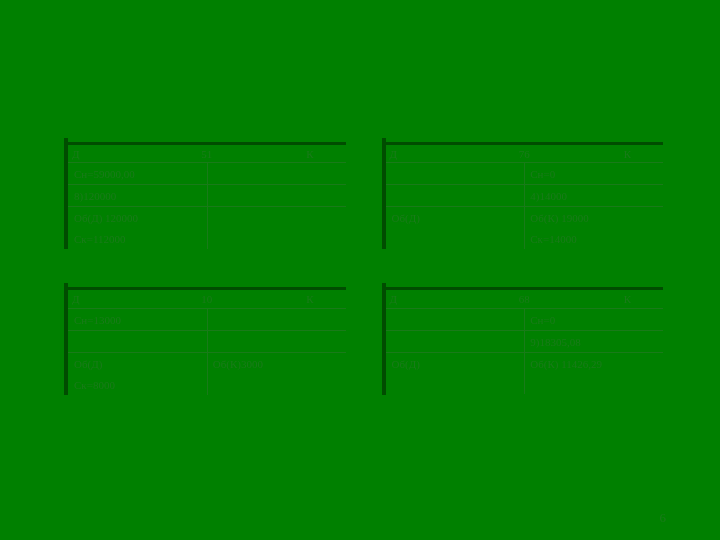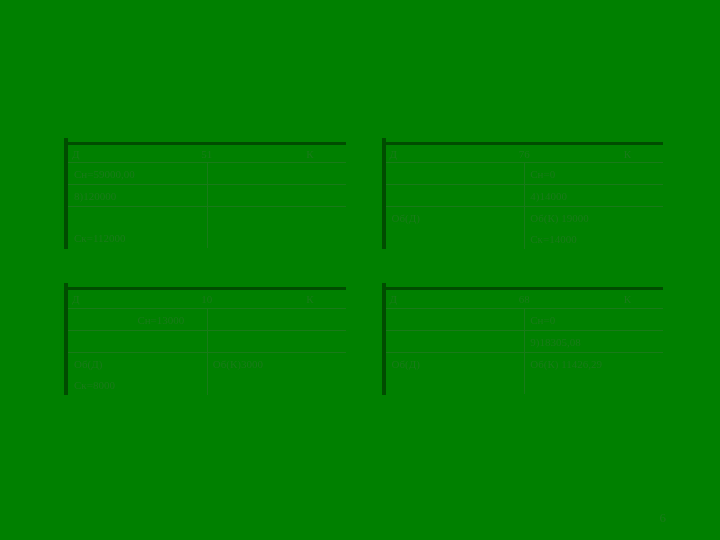"Сн=59000,00" .line { justify-content: center -> none }
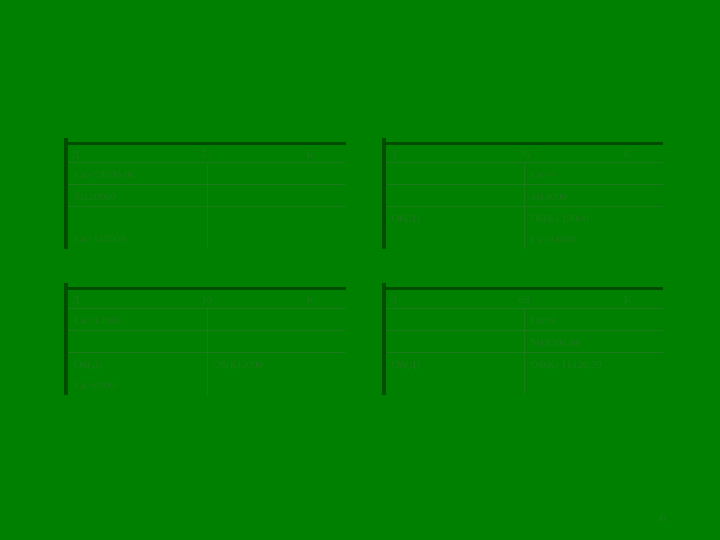"Об(Д) 120000" div.cell-l { html: none -> <div>Об(Д) 120000</div> }
